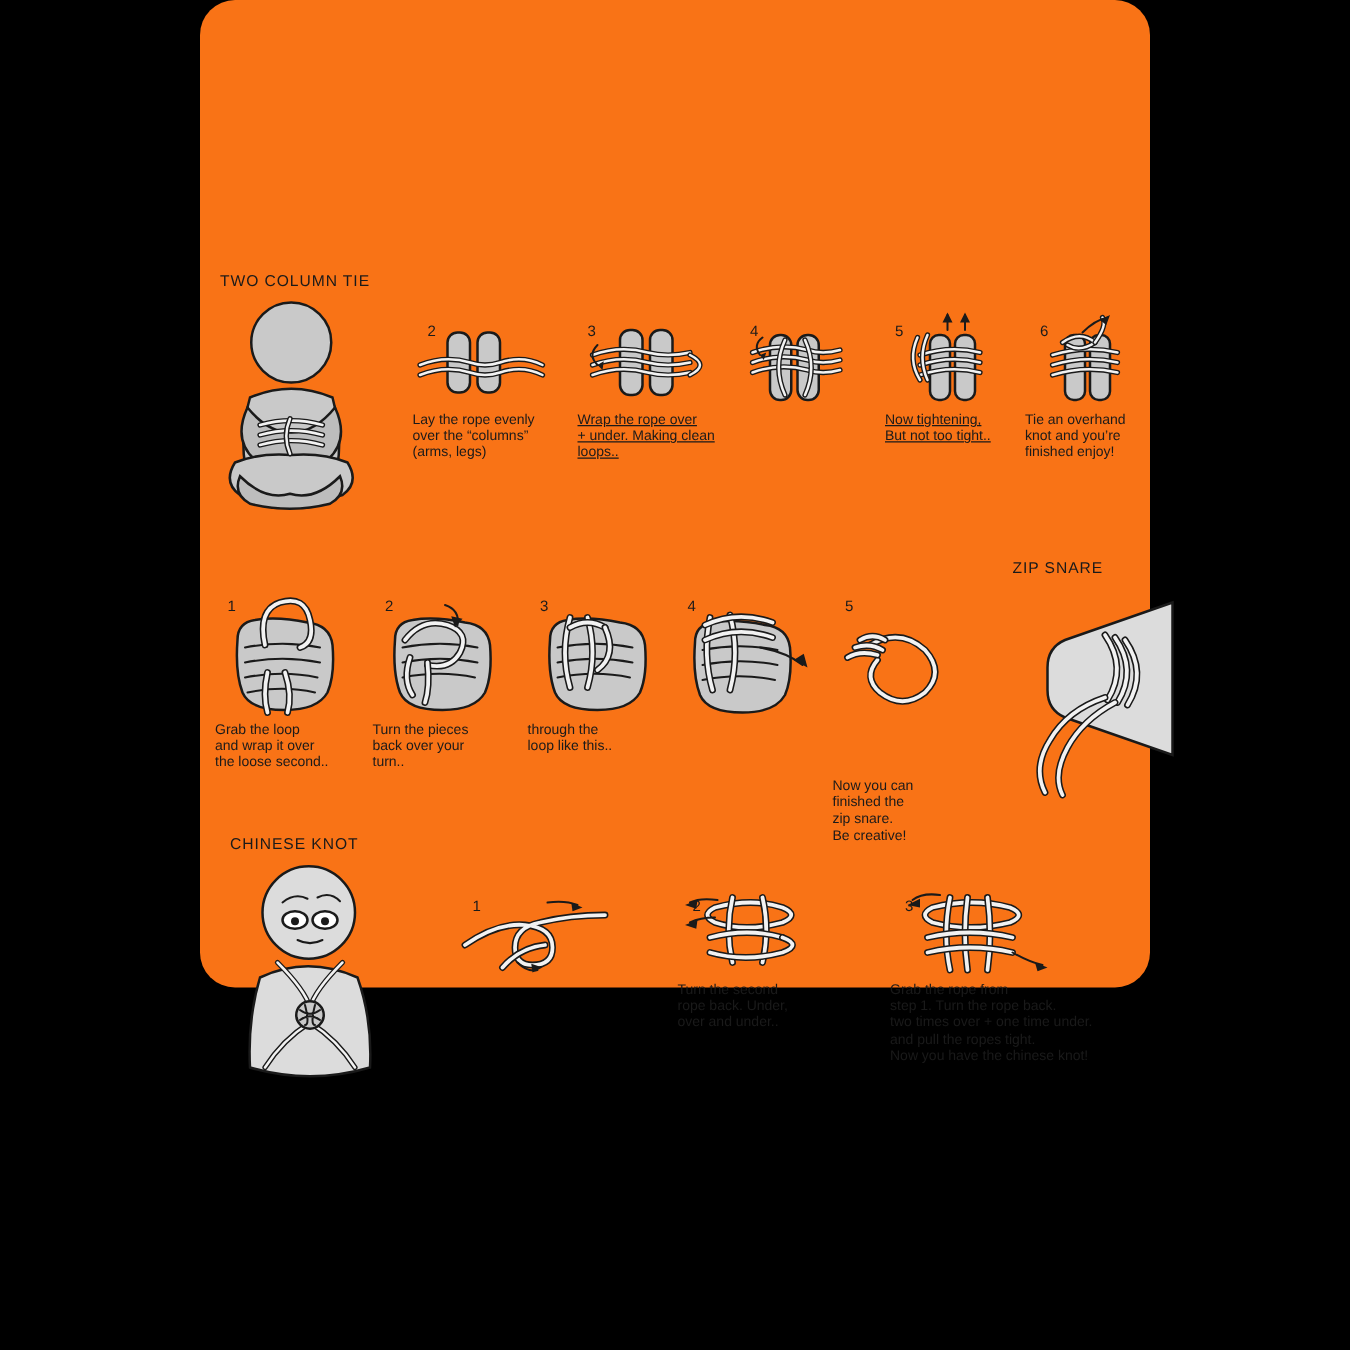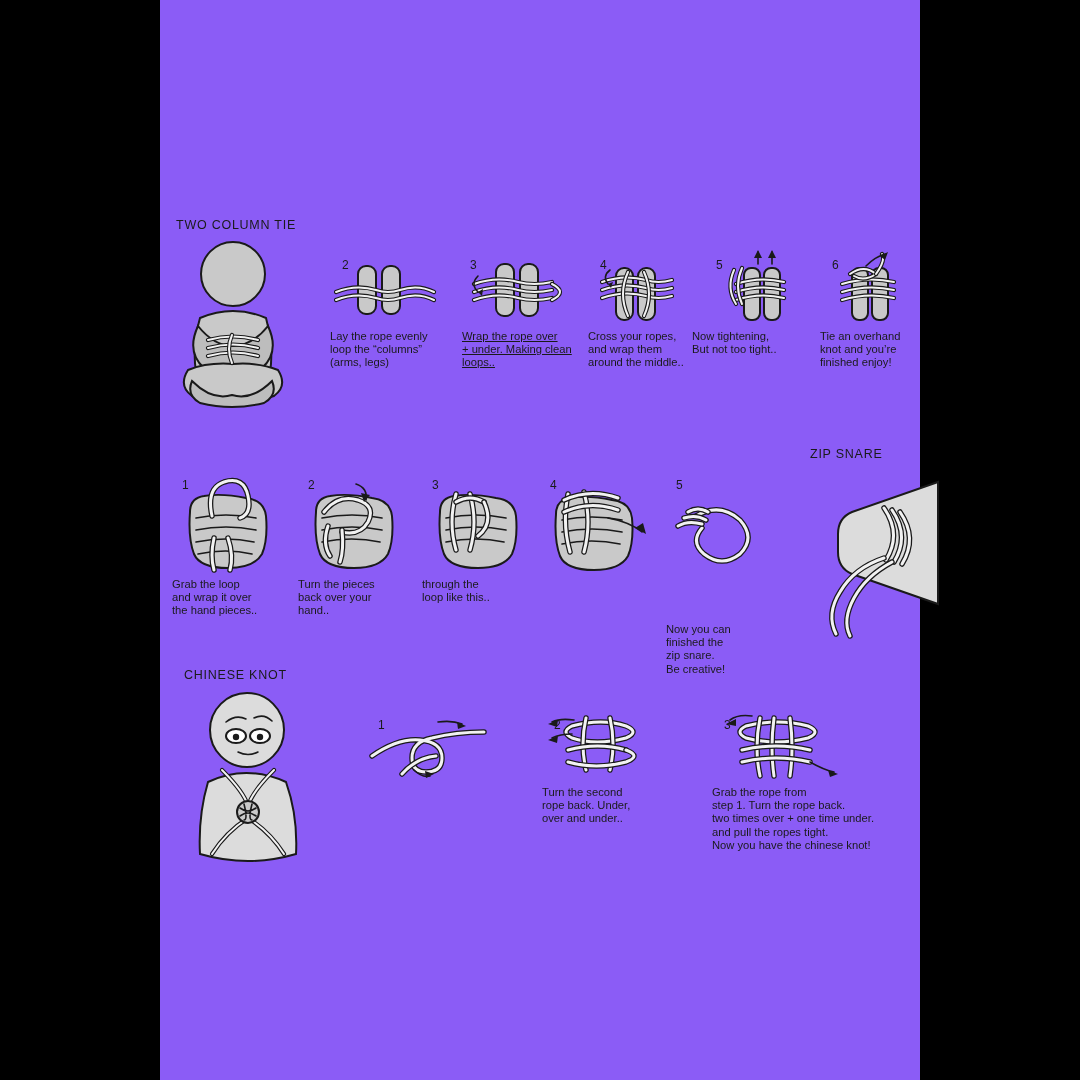"TWO COLUMN TIE" .page { background: #8b5cf6 -> #f97316; border-radius: none -> 28px; height: 1080px -> 790px }
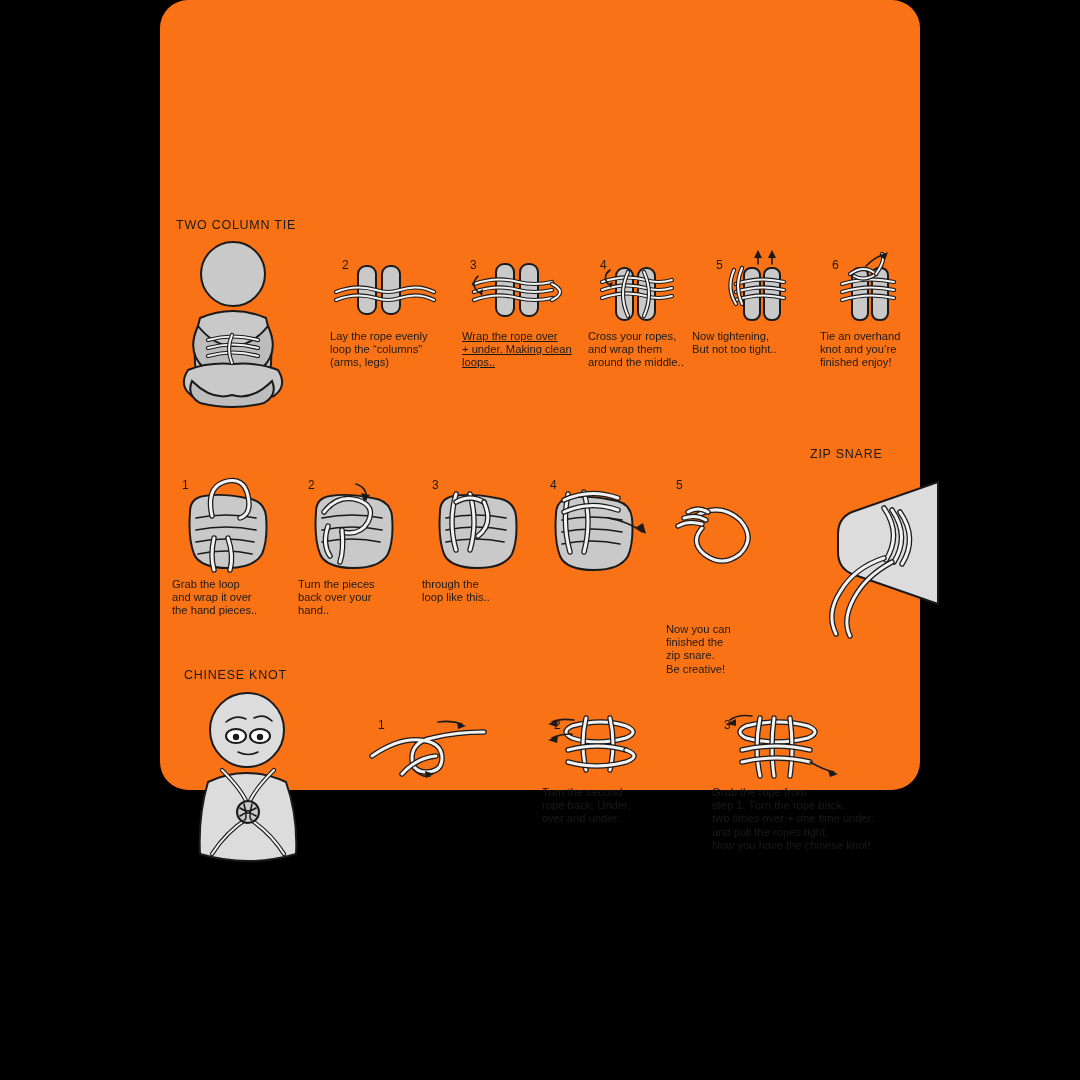"Lay the rope evenly" div.caption { text: loop -> over }
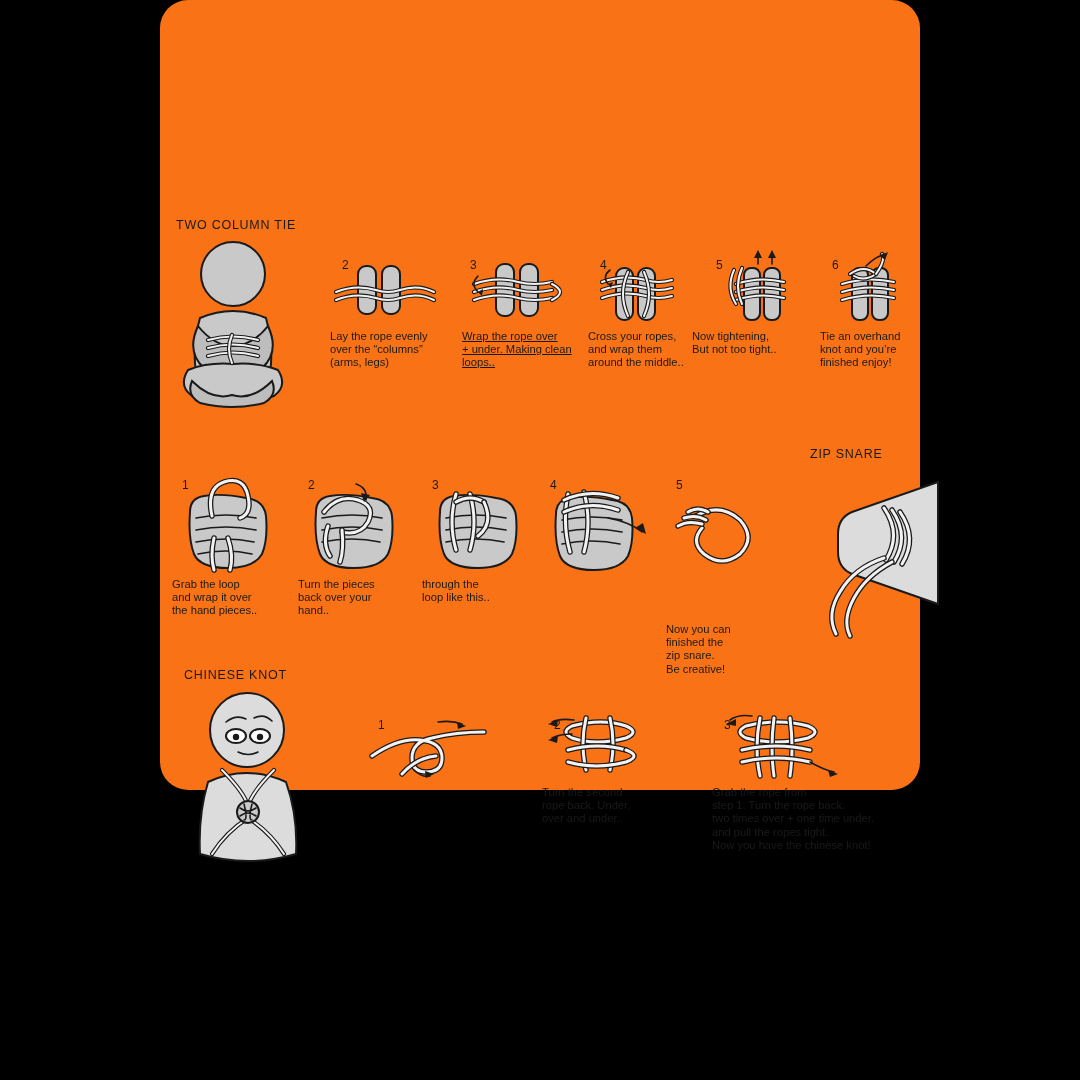"Cross your ropes," div.caption { html: <div>Cross your ropes, and wrap them around the middle..</div> -> none }
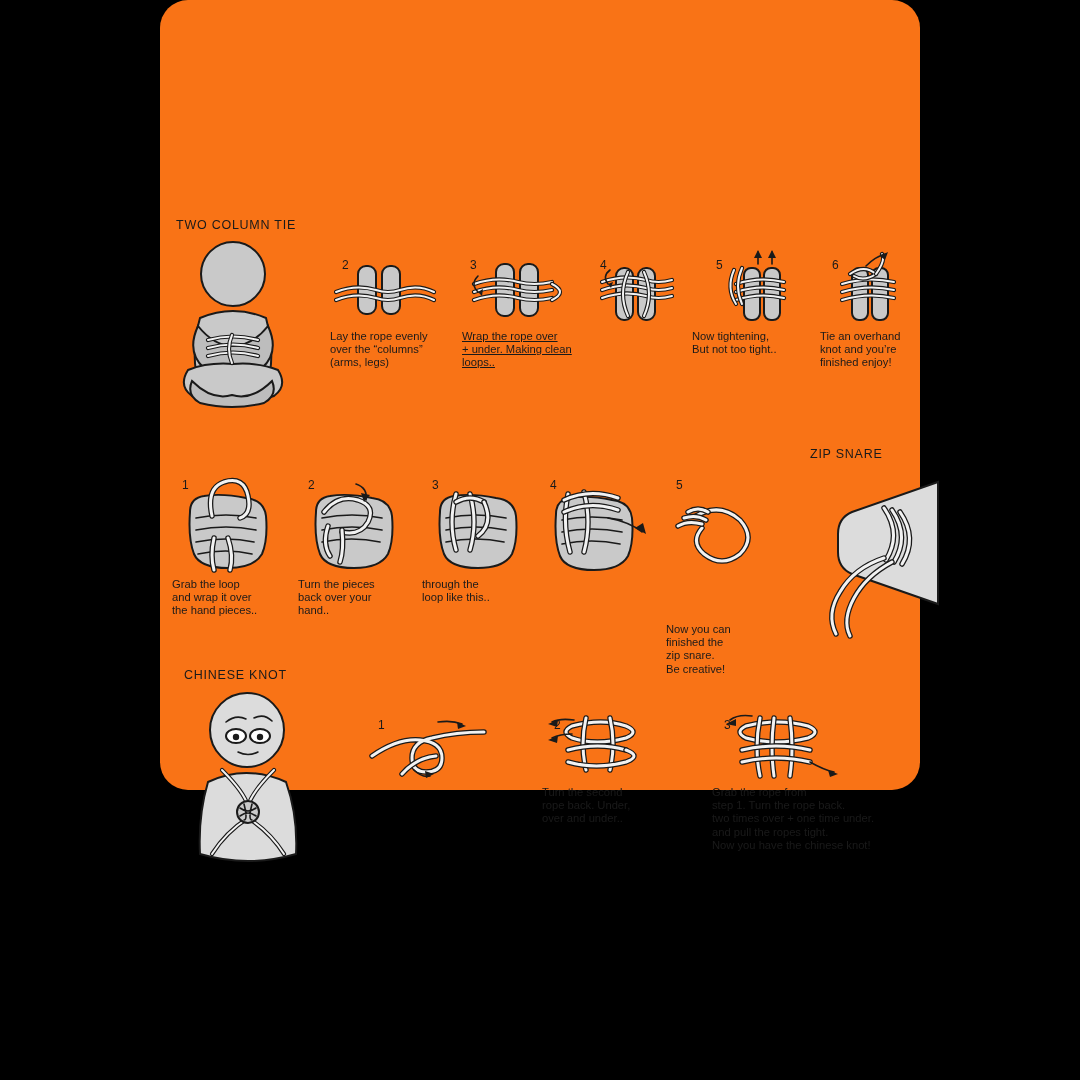"Now tightening," div.caption { left: 532px -> 548px; text-decoration: none -> underline }
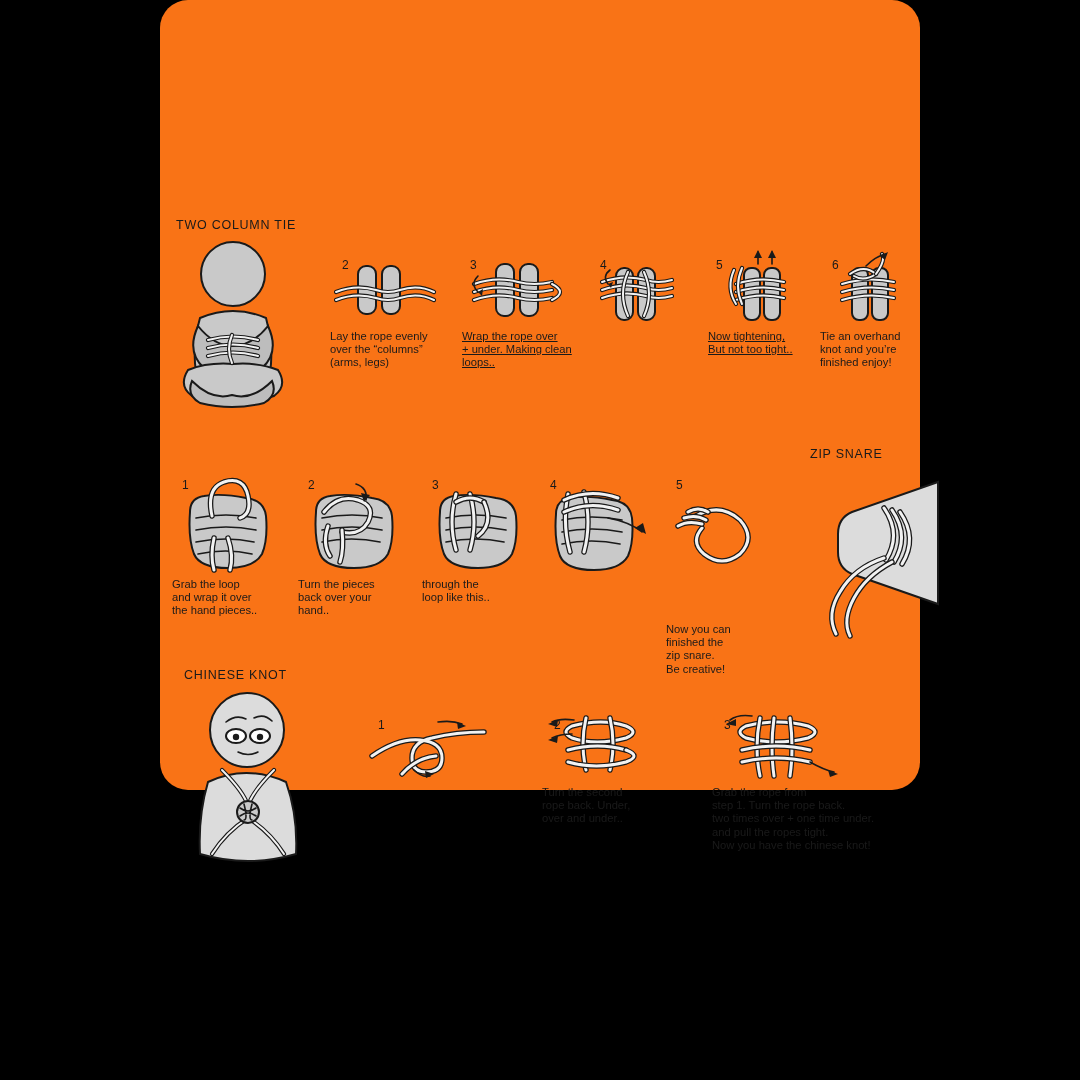"Grab the loop" div.caption { text: hand pieces -> loose second }
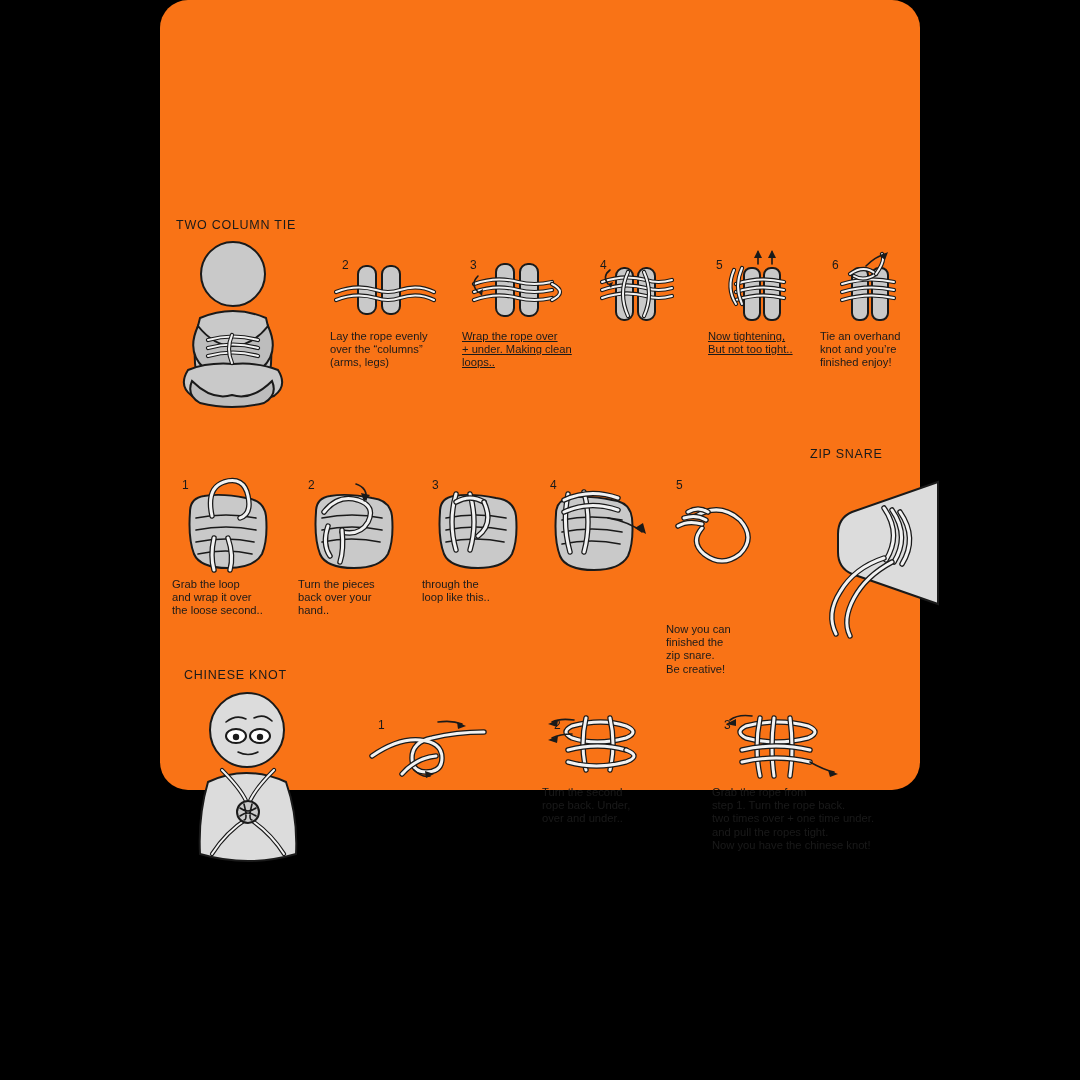"Turn the pieces" div.caption { text: hand -> turn }
